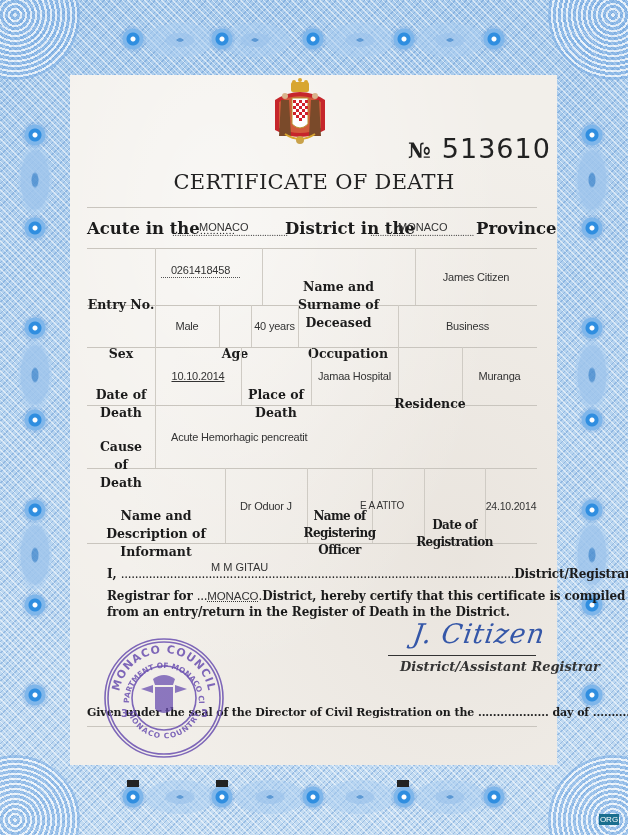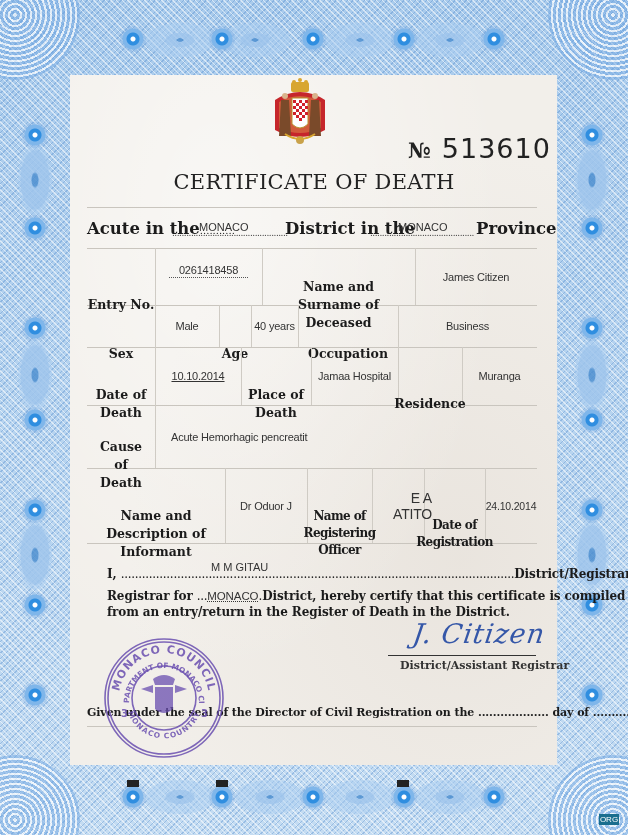"0261418458" div.val { left: 155px -> 147px }
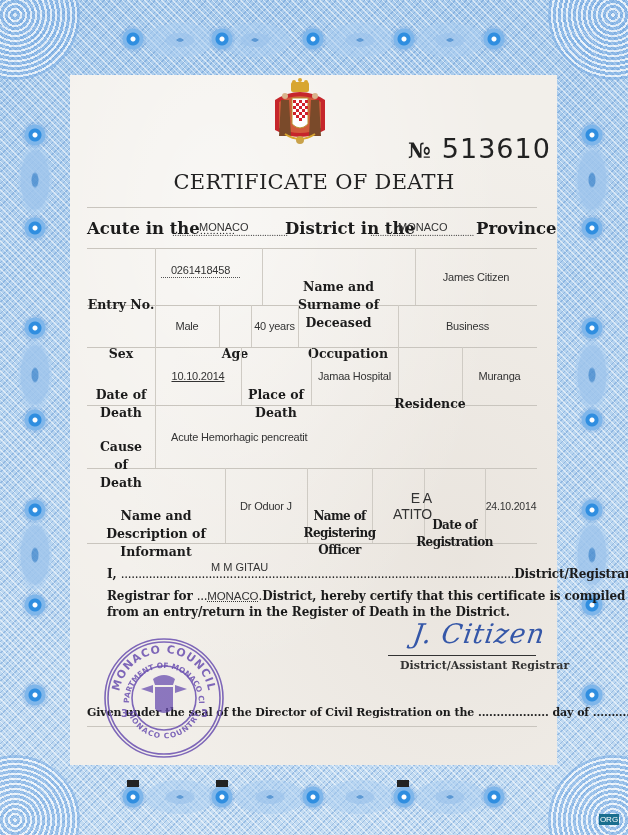"E A ATITO" div.val { font-size: 14px -> 10px; left: 380px -> 356px }
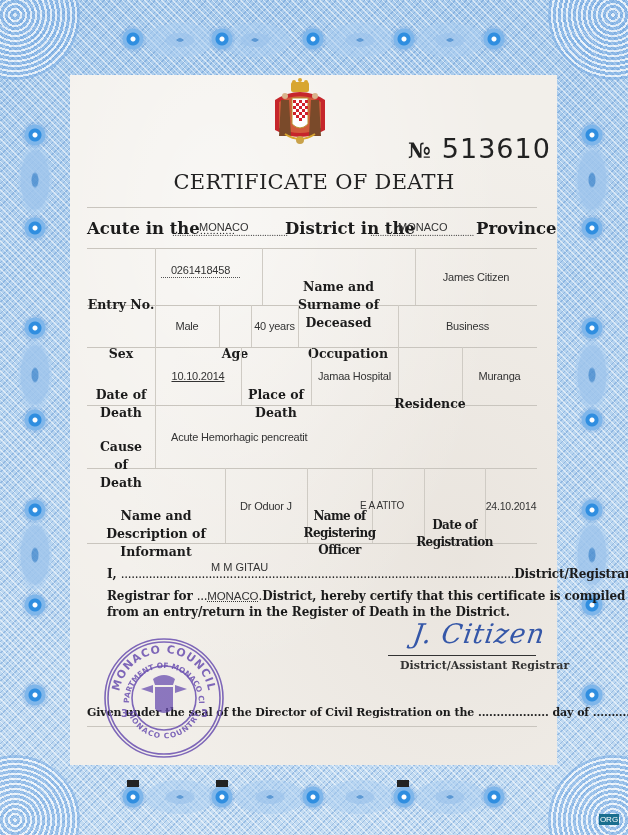"District/Assistant Registrar" .siglabel { font-size: 11px -> 13px; font-style: none -> italic }
